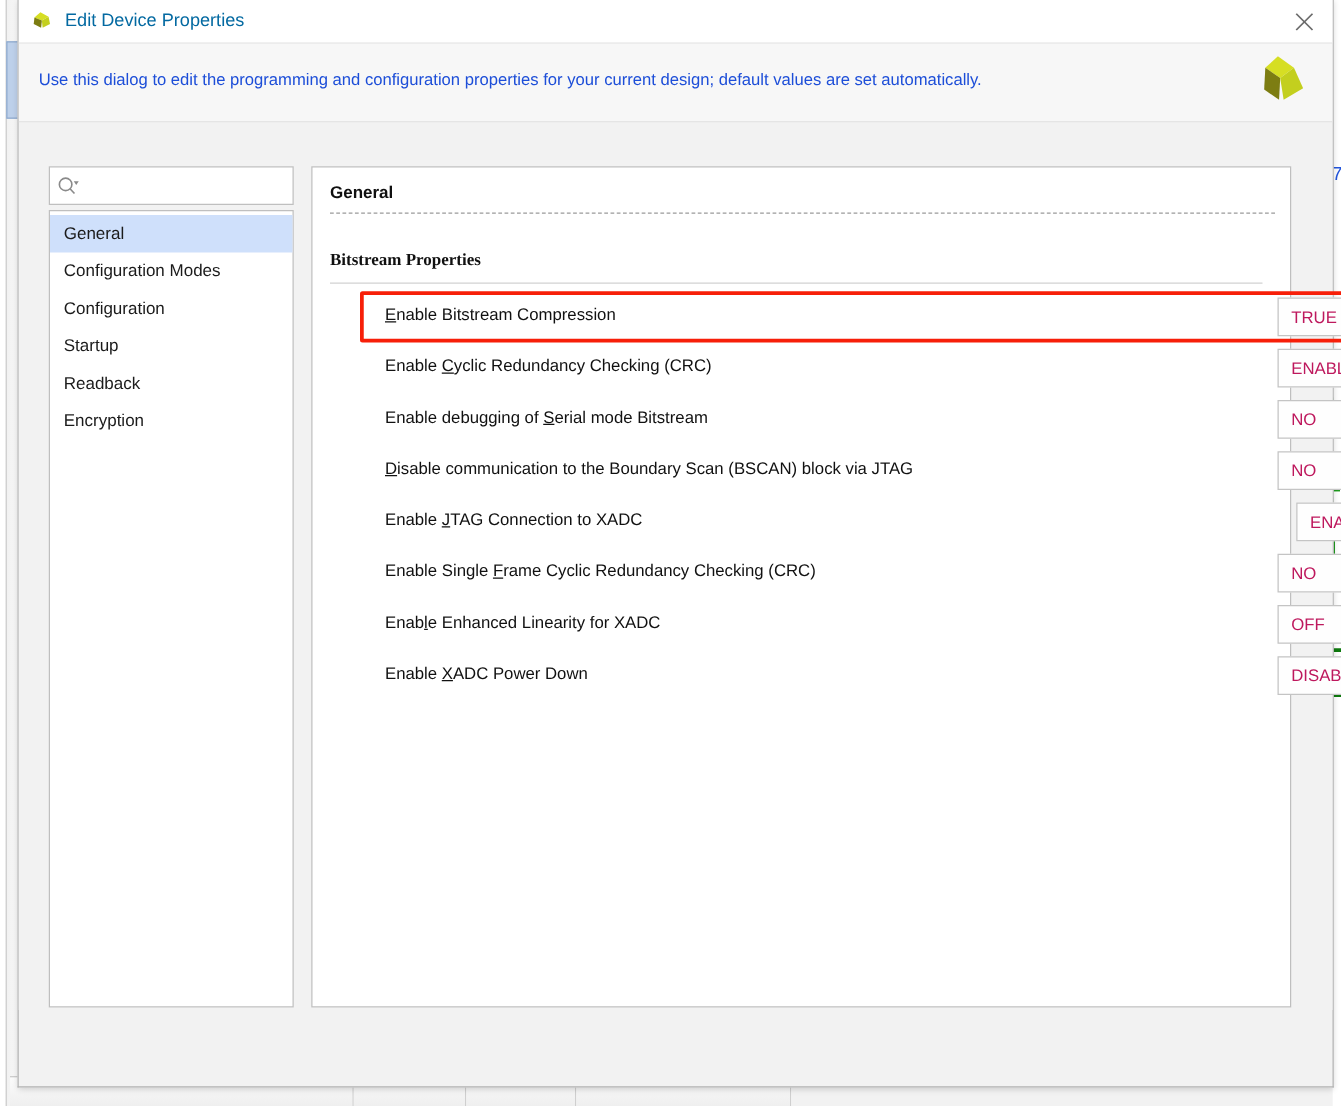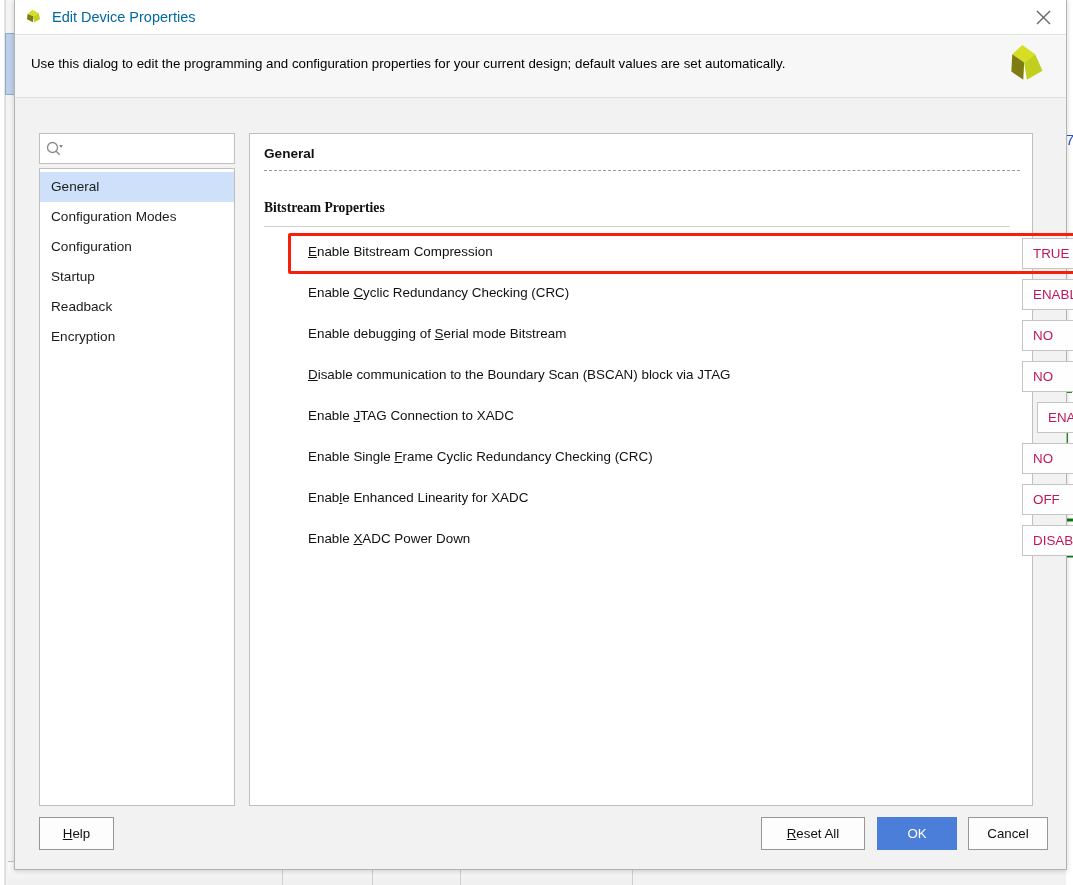"Use this dialog to edit" .banner-text { color: #000000 -> #1d4ed8 }
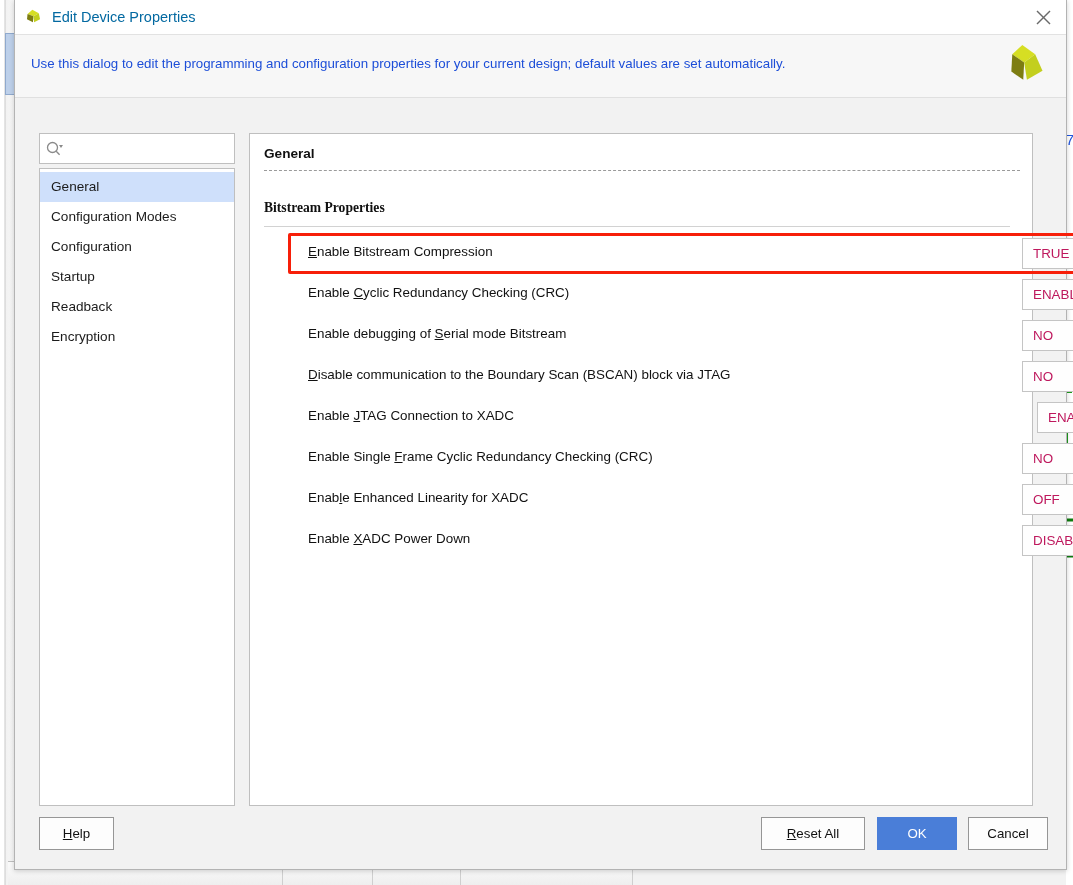"Help" div.footer { html: <div> <div> <span><span>H</span>elp</span> </div> <div> <span><span>R</span>eset All</span> </div> <div> <span>OK</span> </div> <div> <span>Cancel</span> </div> </div> -> none }
